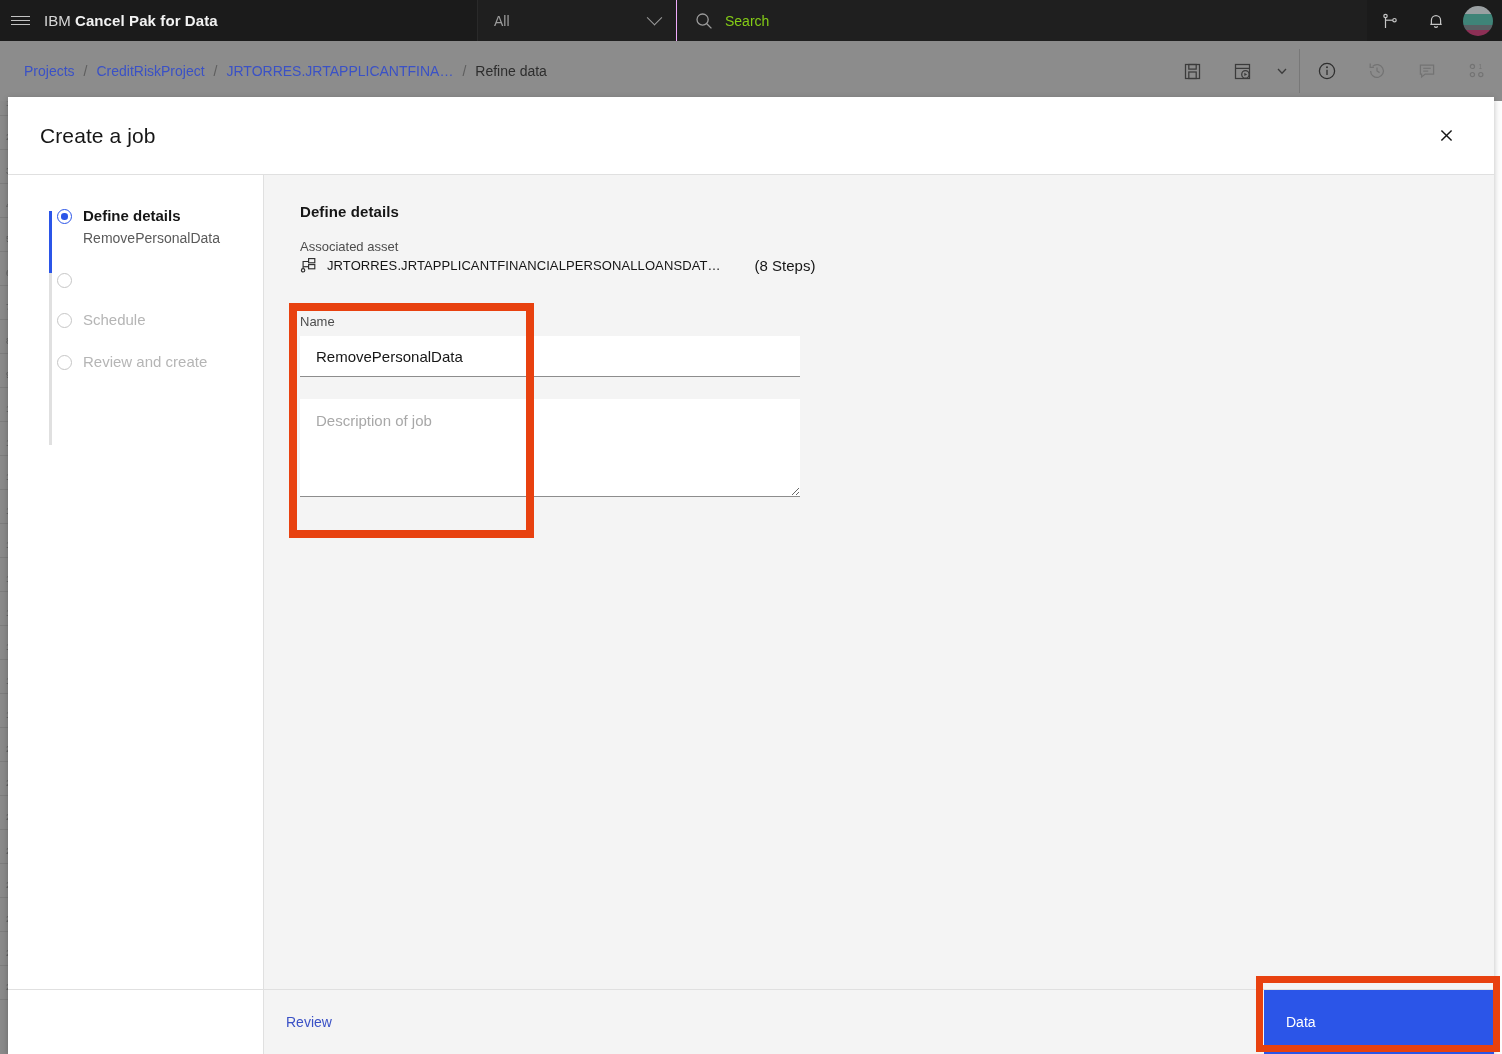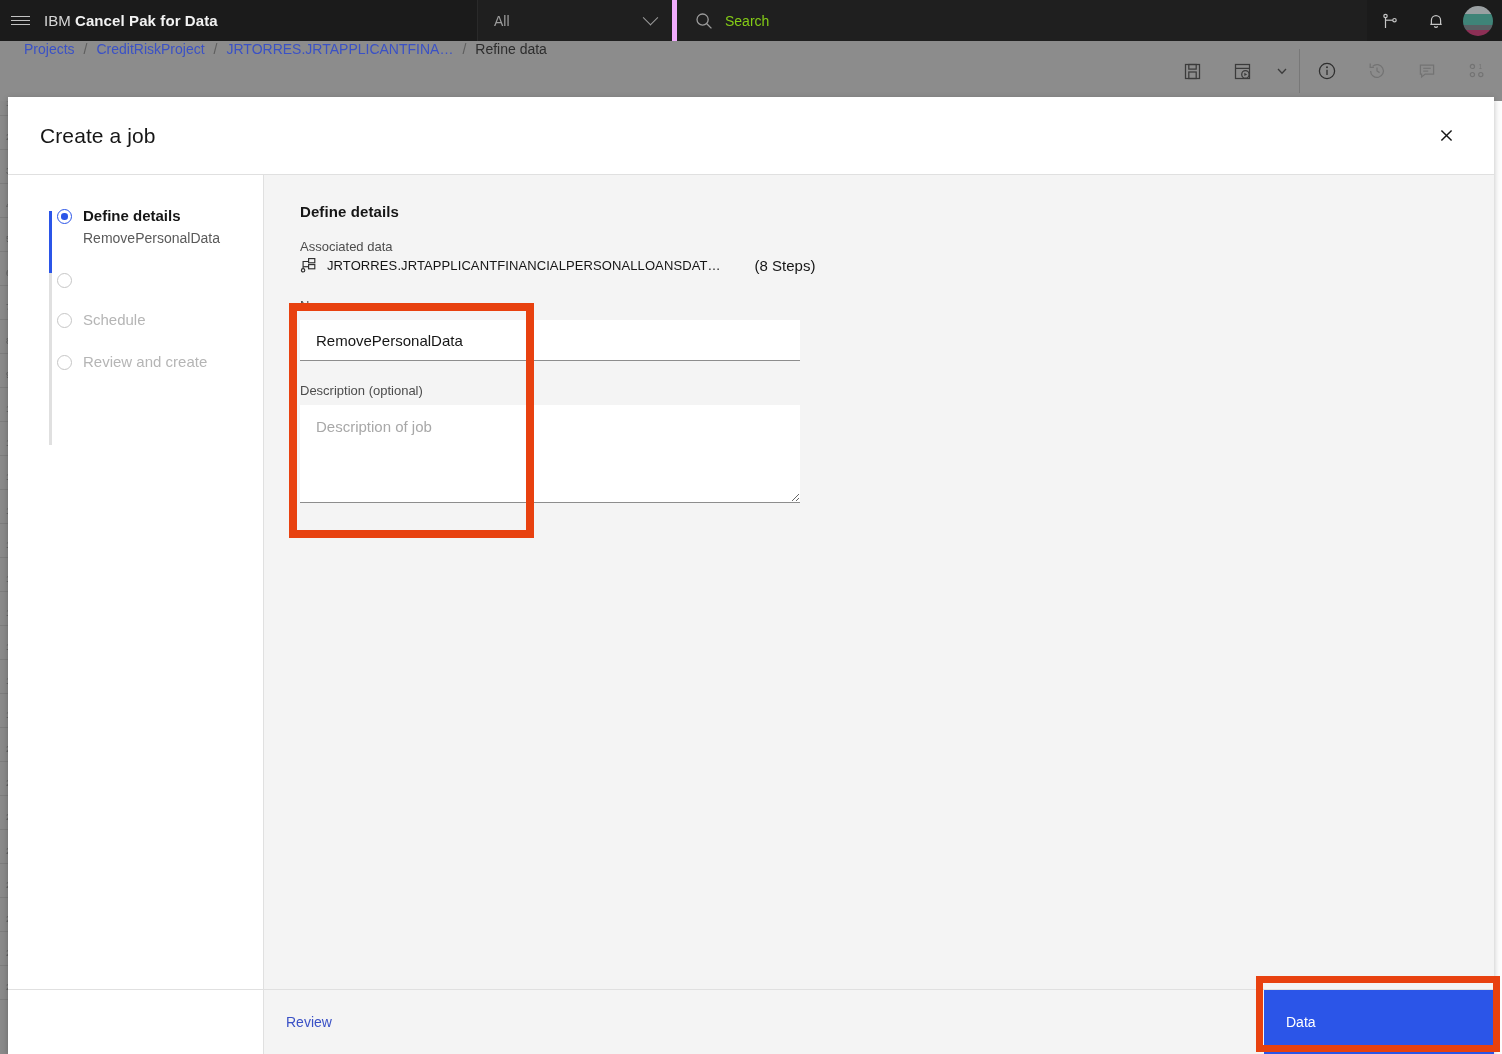"All" .gh-scope { border-right: 5px solid #f0abfc -> 1px solid #f0abfc }
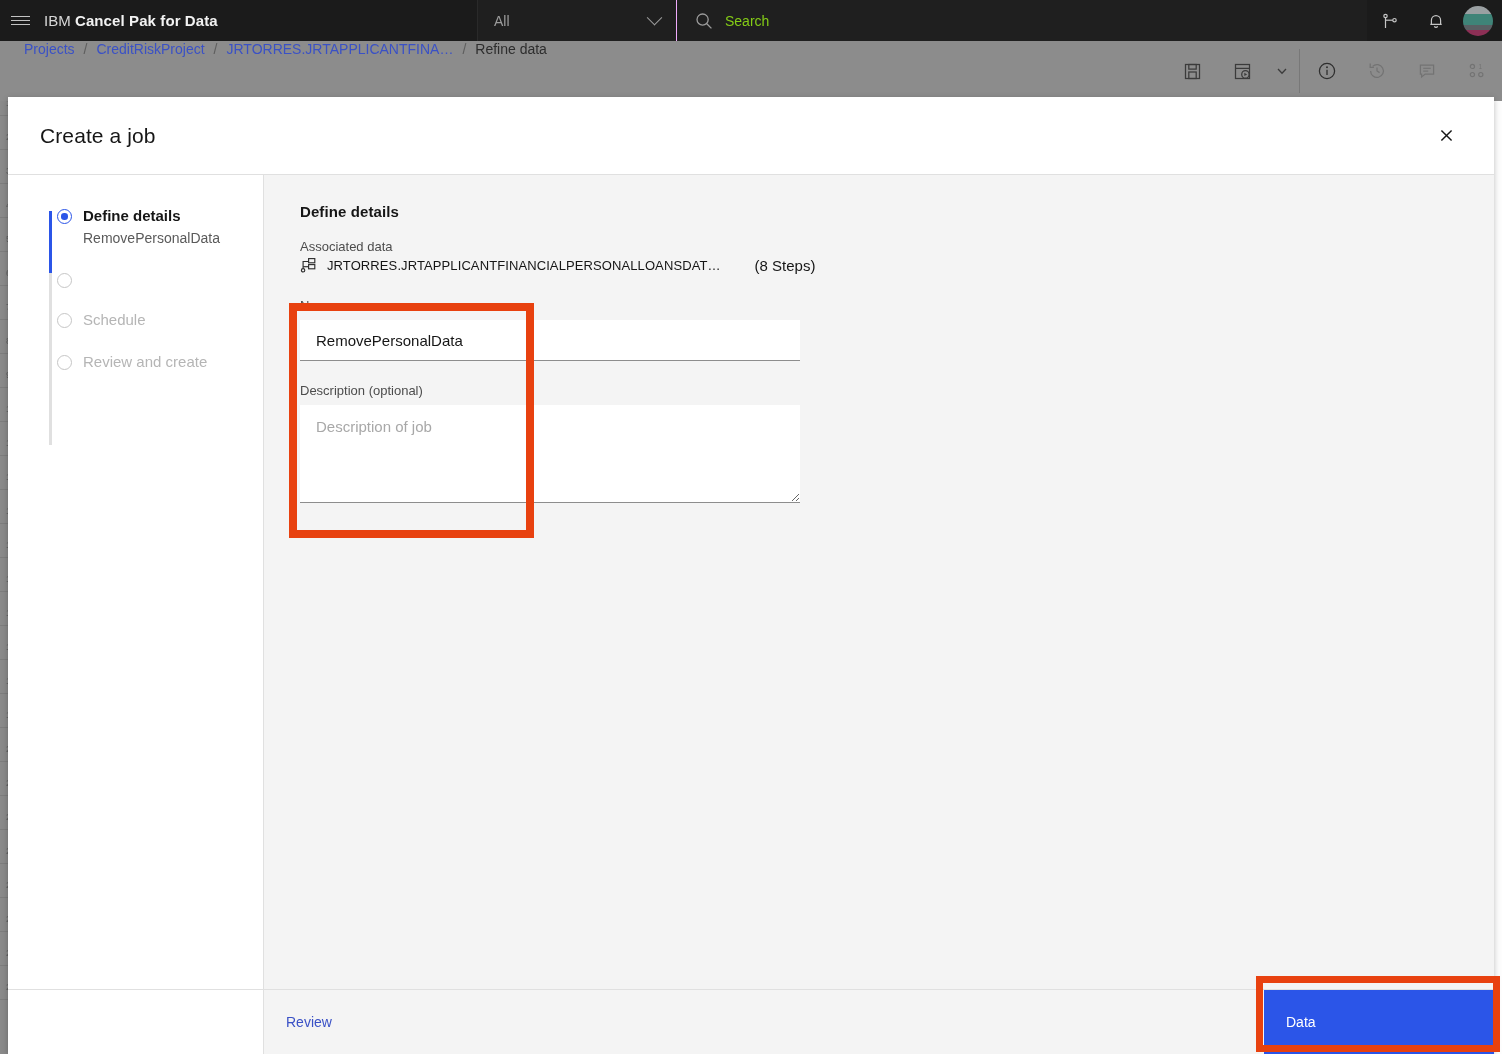"Projects" .breadcrumb-bar { align-items: flex-start -> center }
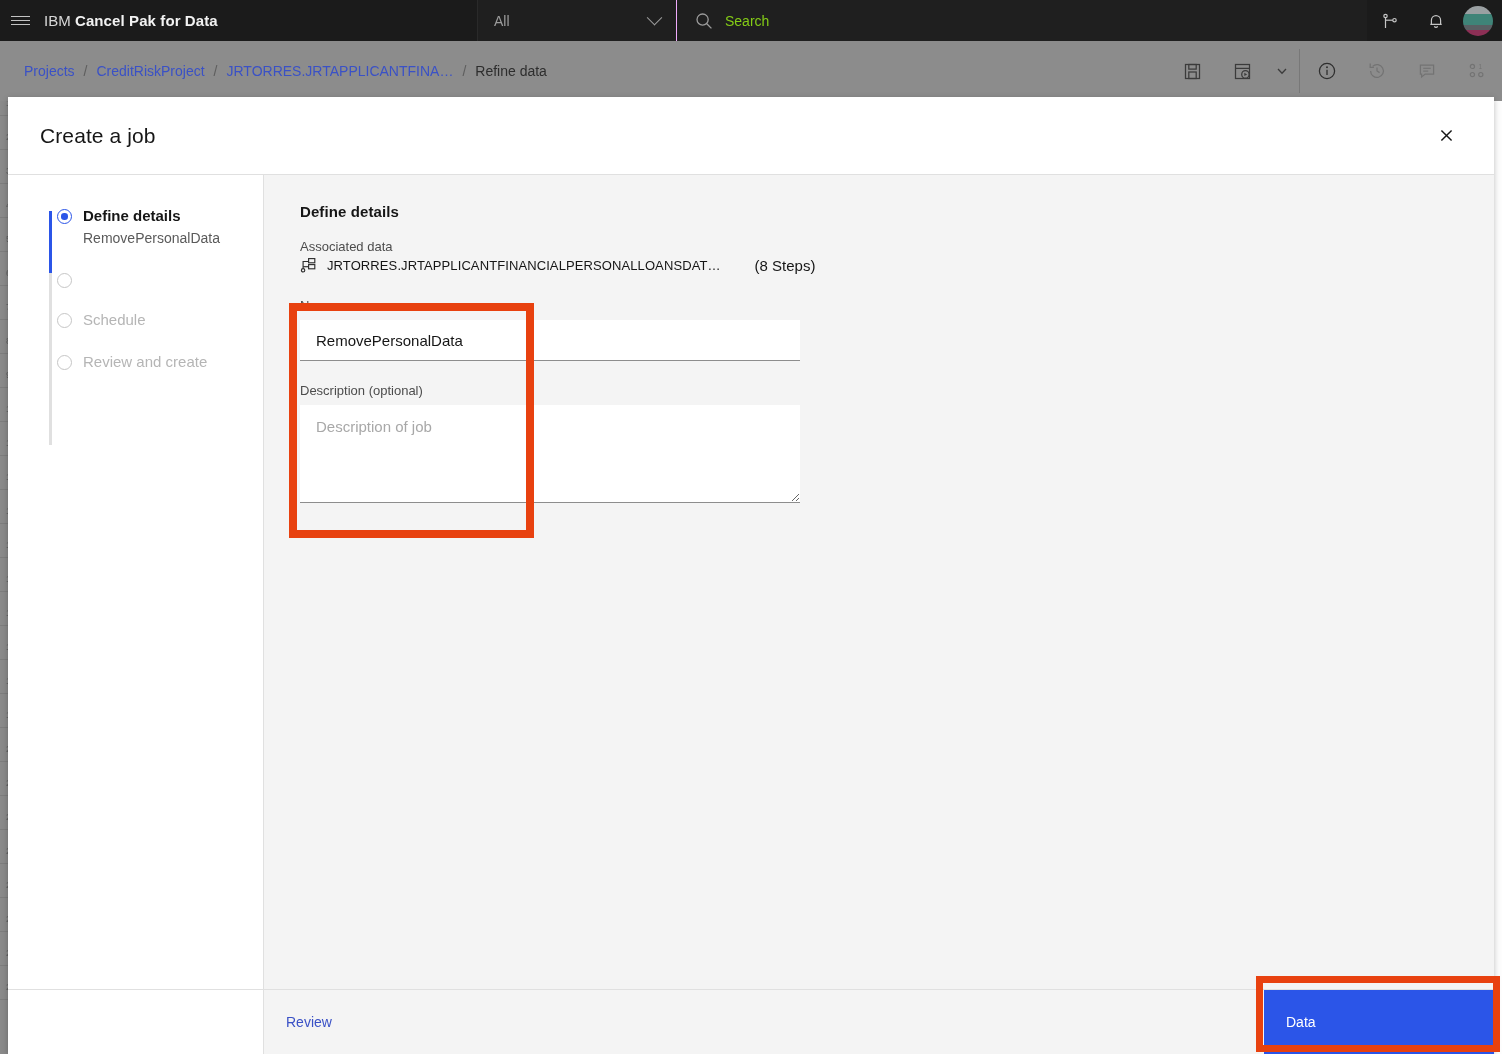"Associated data" div.assoc-label { text: data -> asset }
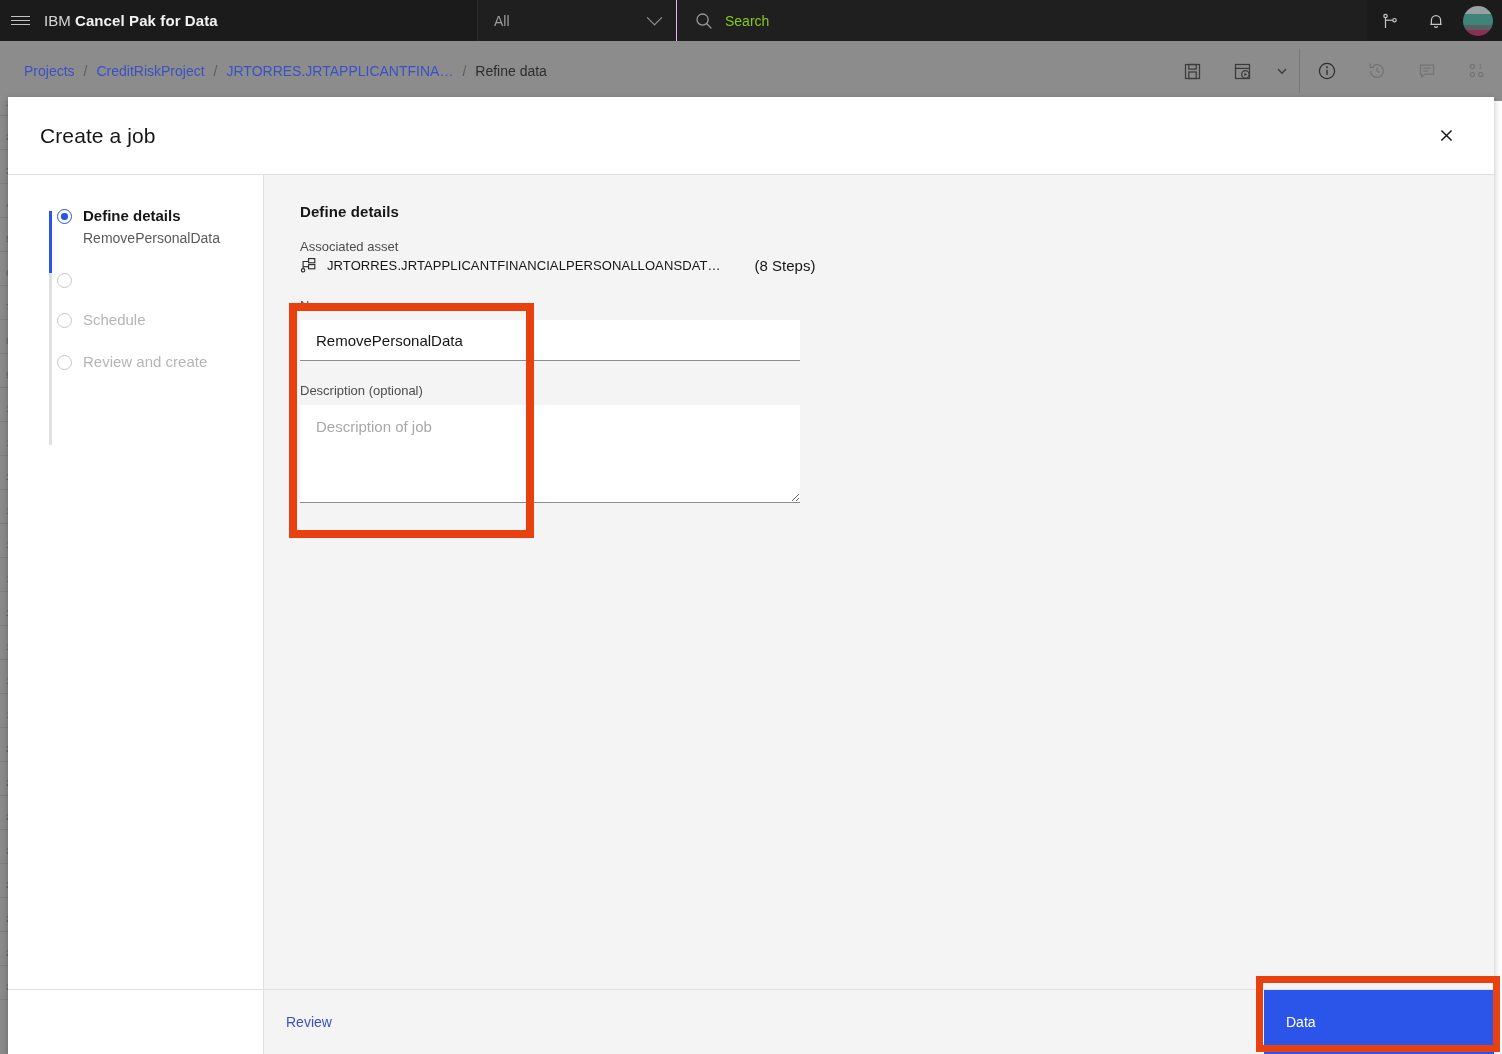"Name" .form-area { margin-top: 24px -> 40px }
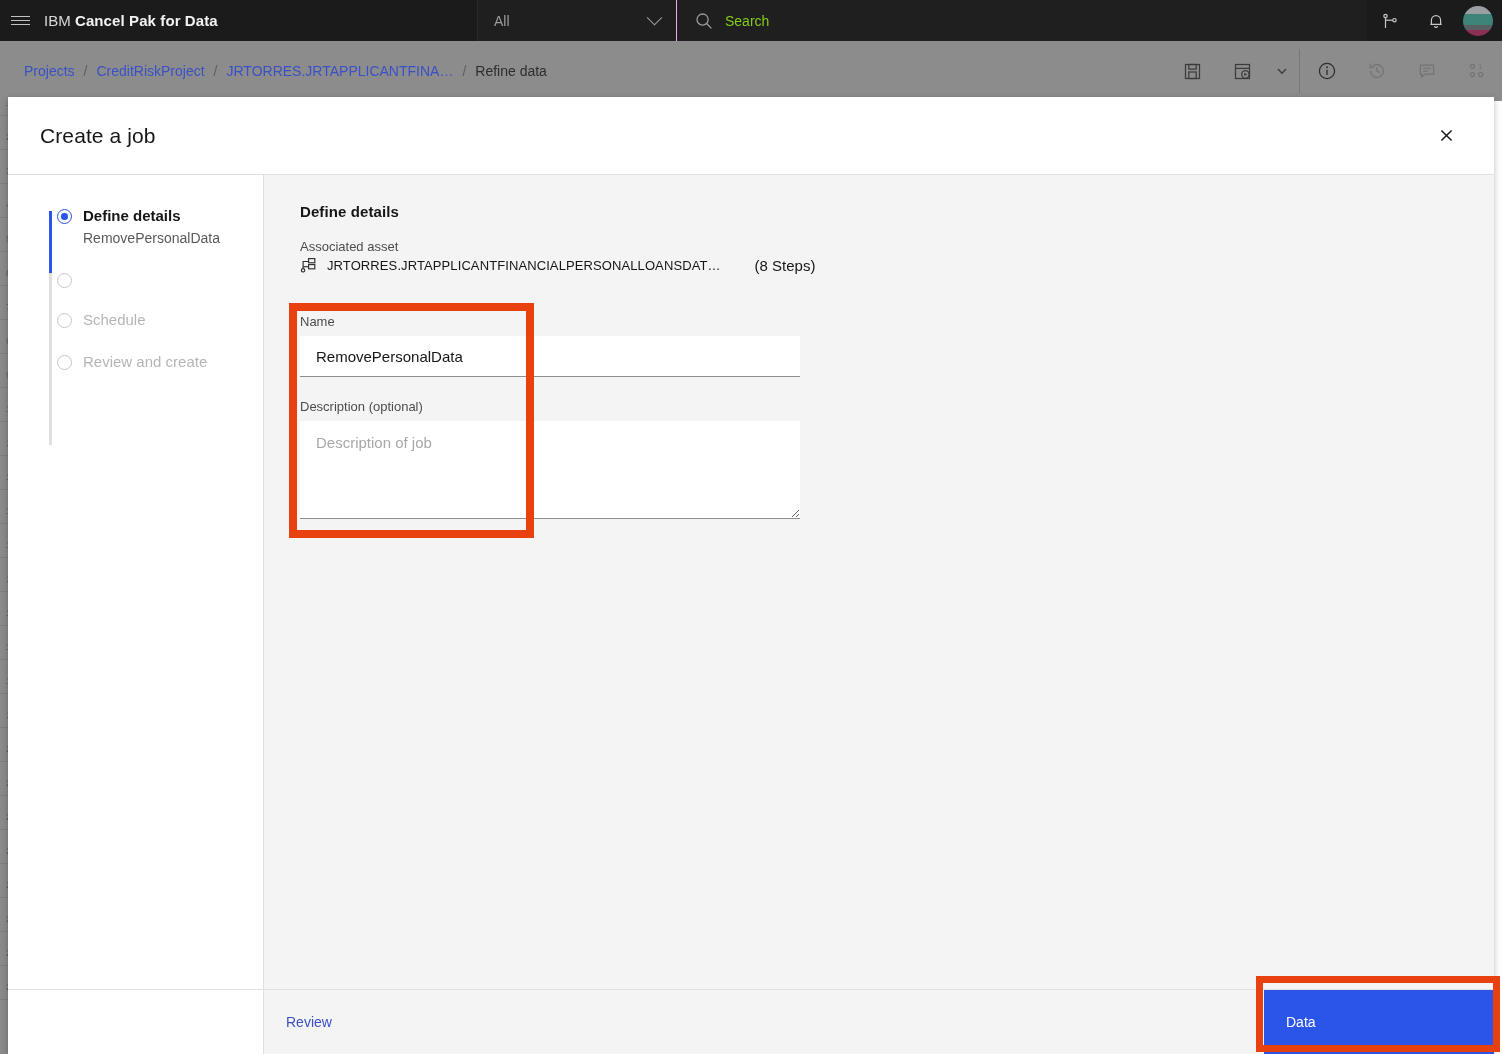"Description (optional)" div.field-label { html: <div>Description (optional)</div> -> none }
